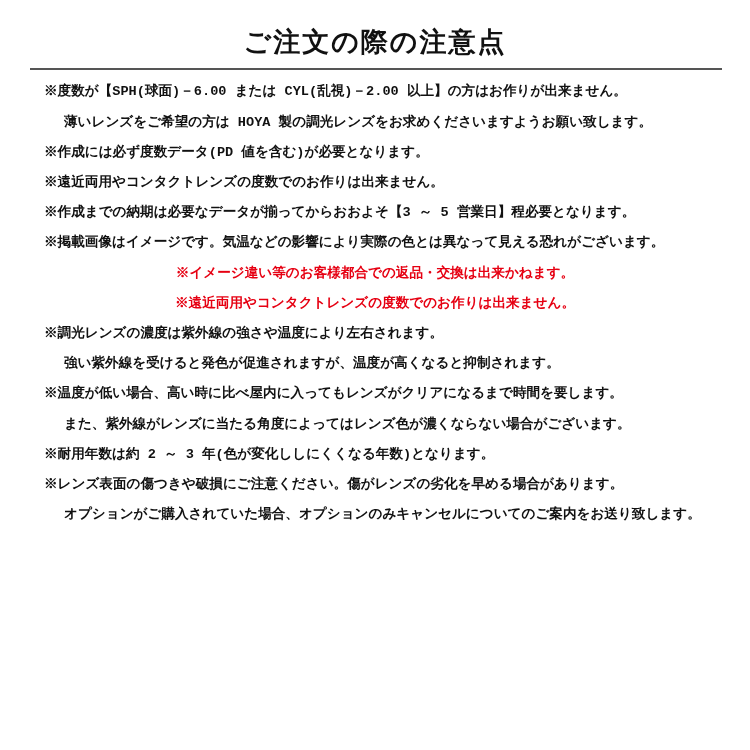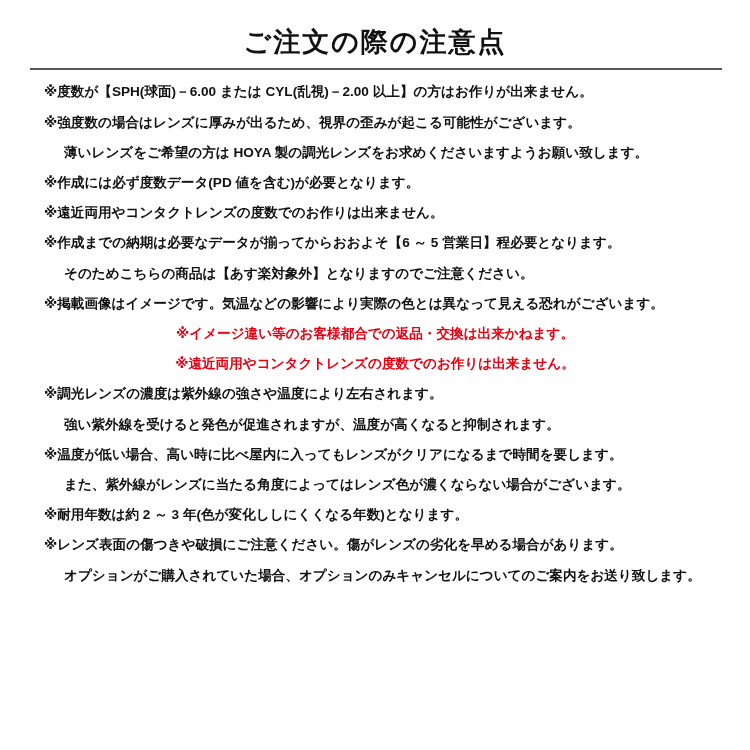"※度数が【SPH(球面)－6.00 または CYL(乱視)－2.00" .lines { font-family: none -> Liberation Mono, monospace }
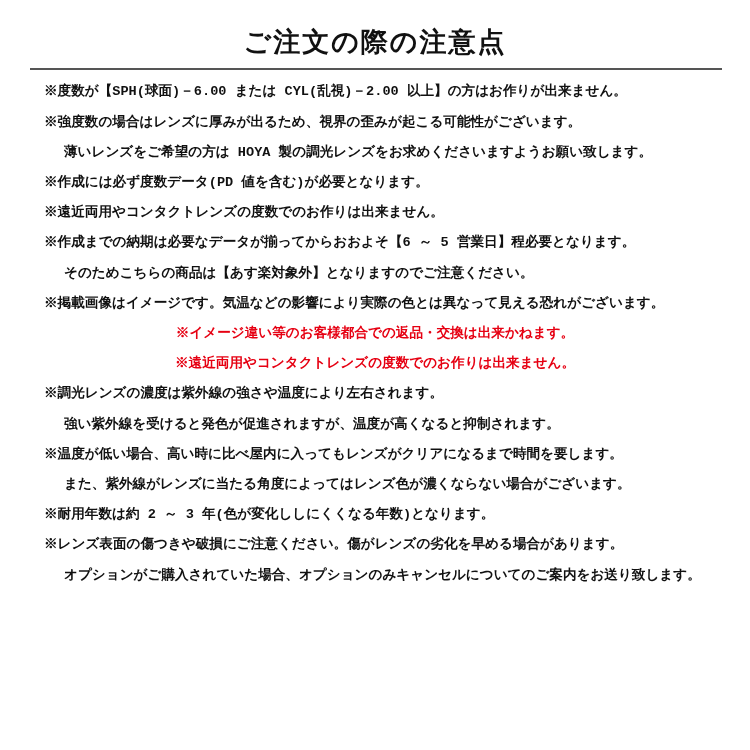"※強度数の場合はレンズに厚みが出るため、視界の歪みが起こる可能性がございます。" p.line { html: <p>※強度数の場合はレンズに厚みが出るため、視界の歪みが起こる可能性がございます。</p> -> none }
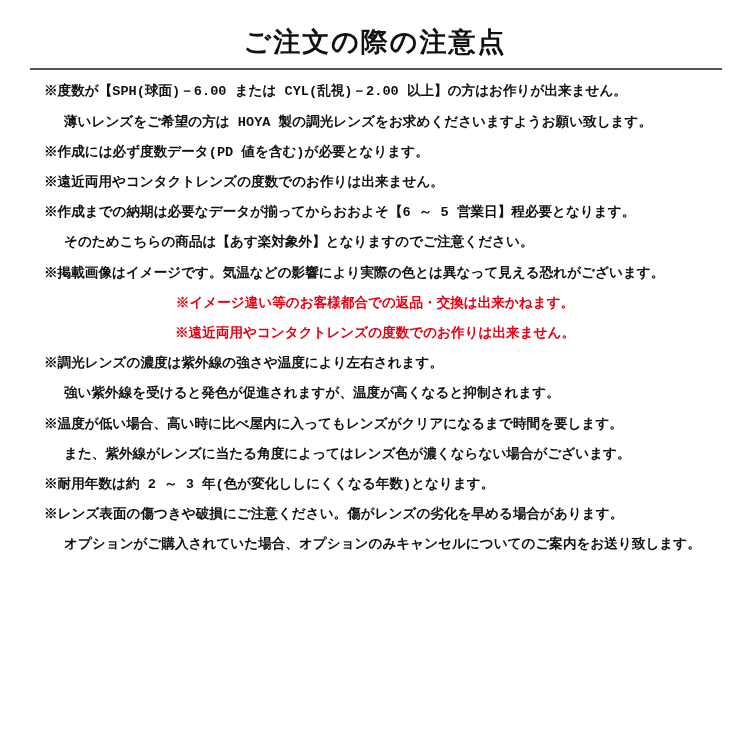"※作成までの納期は必要なデータが揃ってからおおよそ【6 ～ 5" p.line { text: 6 -> 3 }
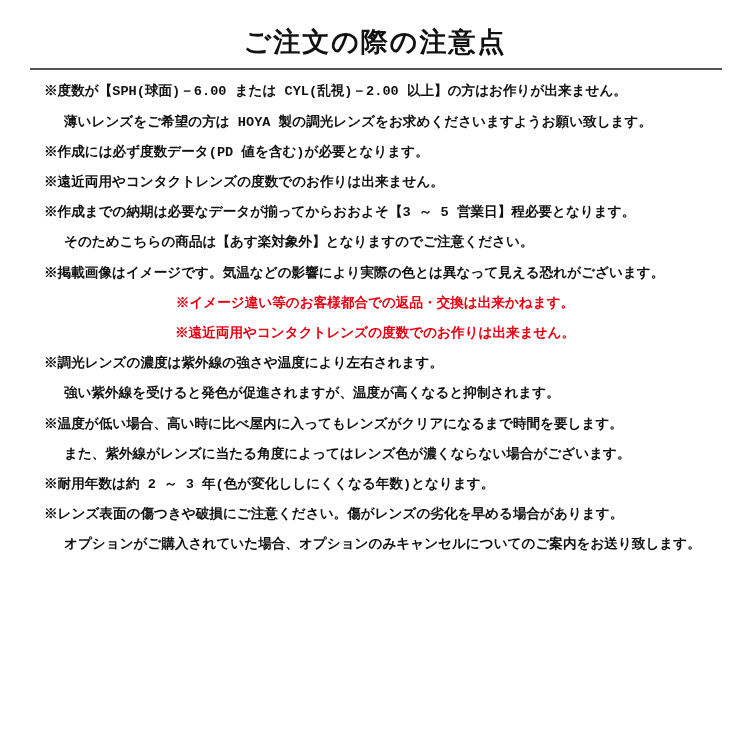"そのためこちらの商品は【あす楽対象外】となりますのでご注意ください。" p.line { html: <p>そのためこちらの商品は【あす楽対象外】となりますのでご注意ください。</p> -> none }
